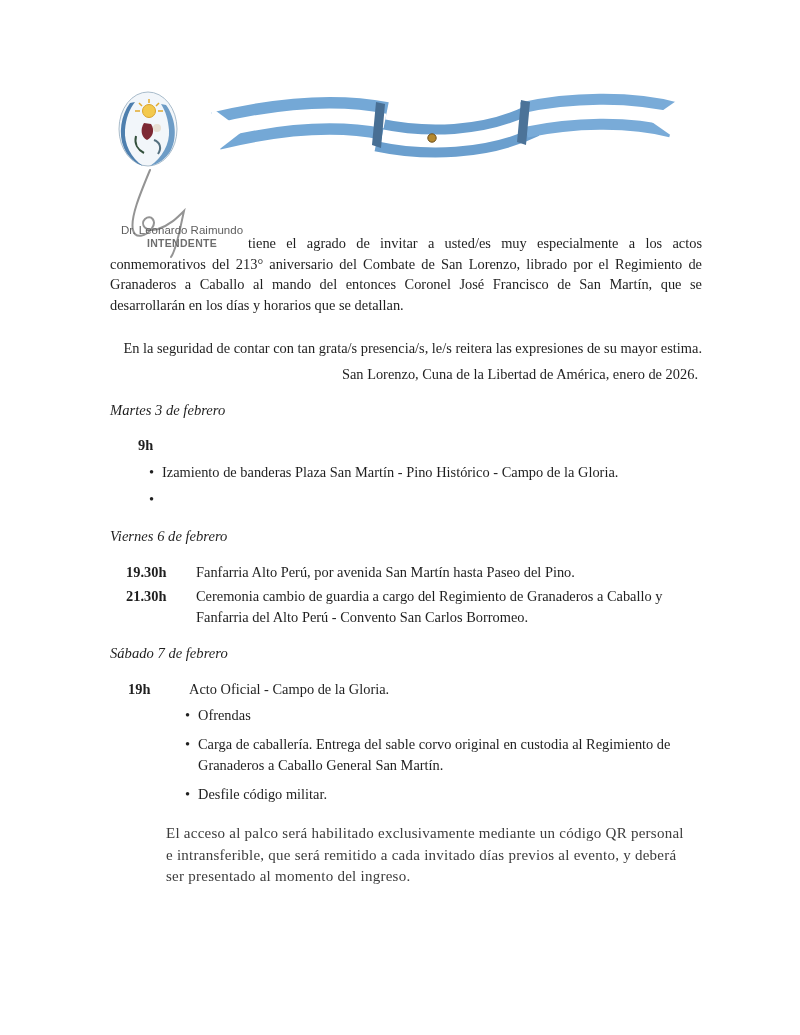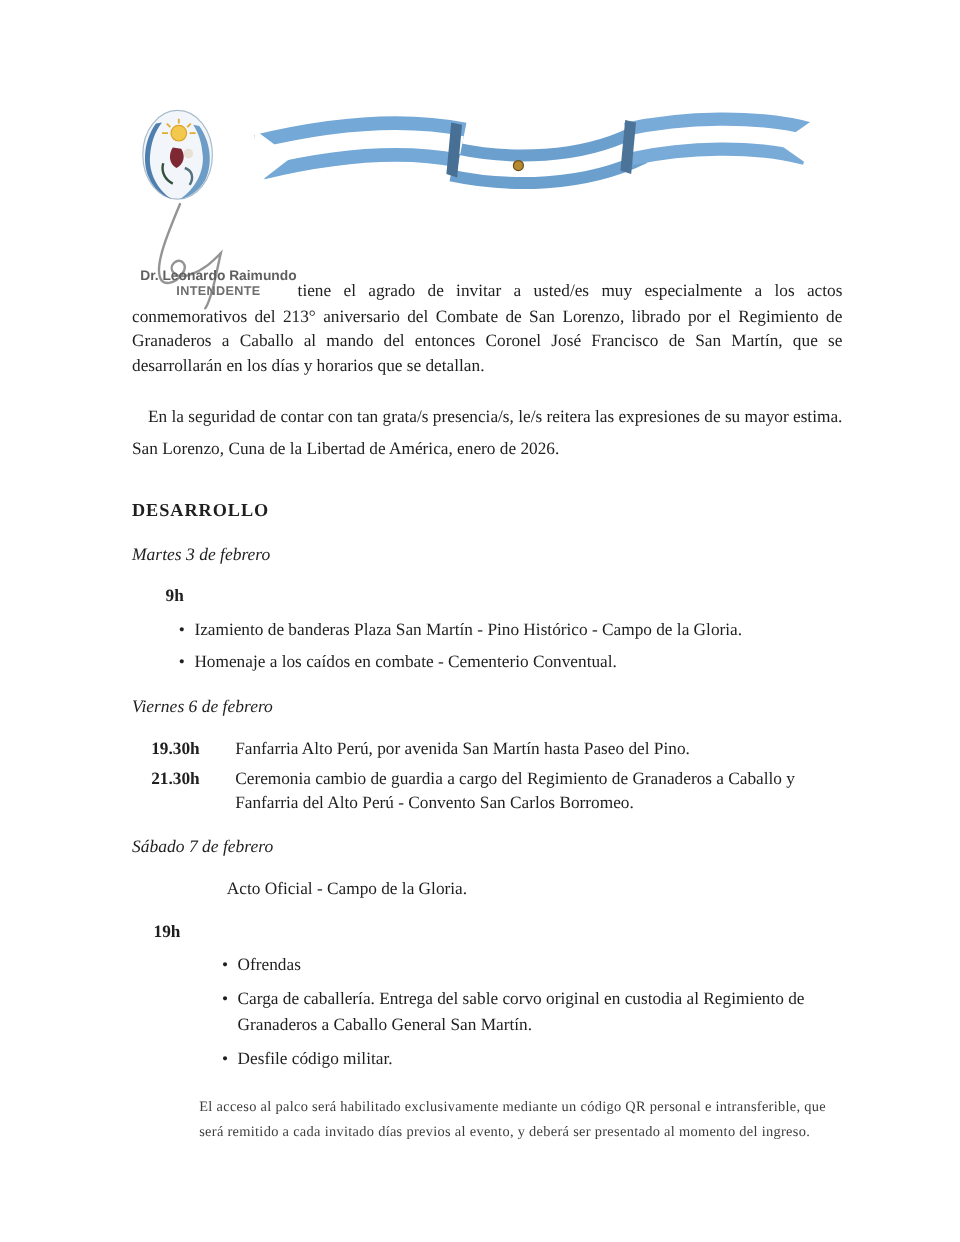"Dr. Leonardo Raimundo" .signer-name { font-weight: bold -> normal }
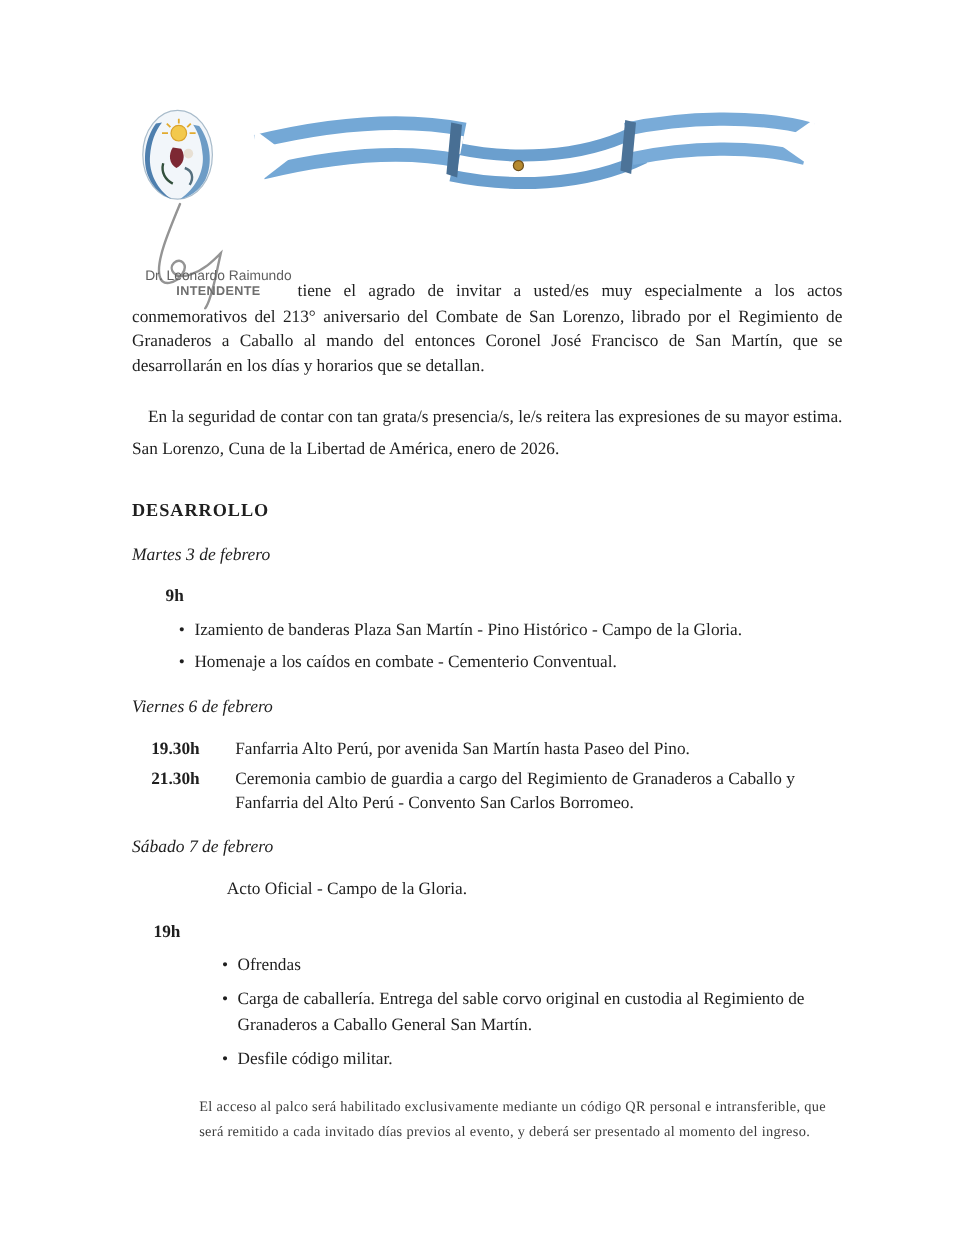"San Lorenzo, Cuna de la" .dateline { text-align: none -> right }
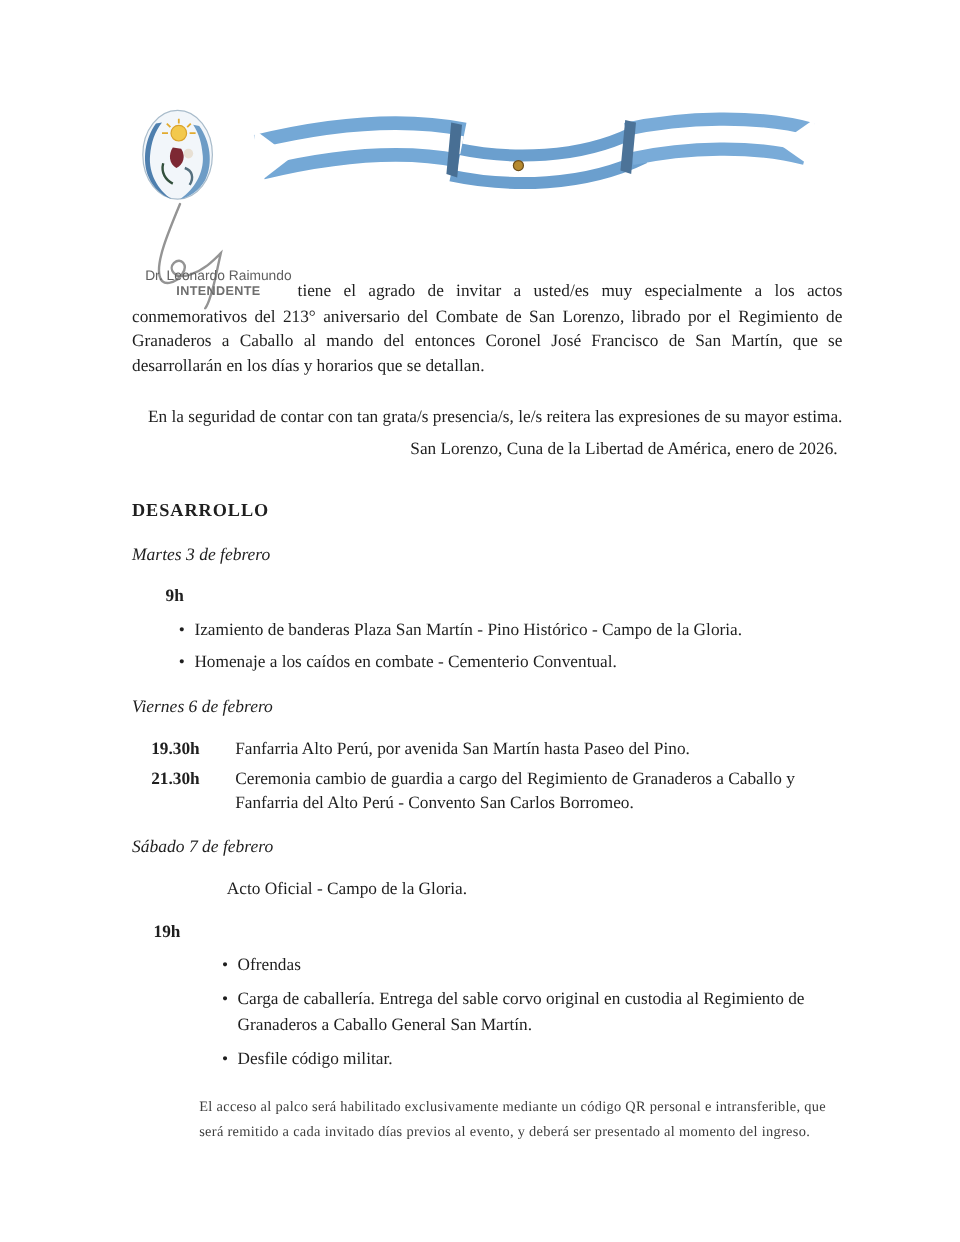"DESARROLLO" h2.heading { html: <h2>DESARROLLO</h2> -> none }
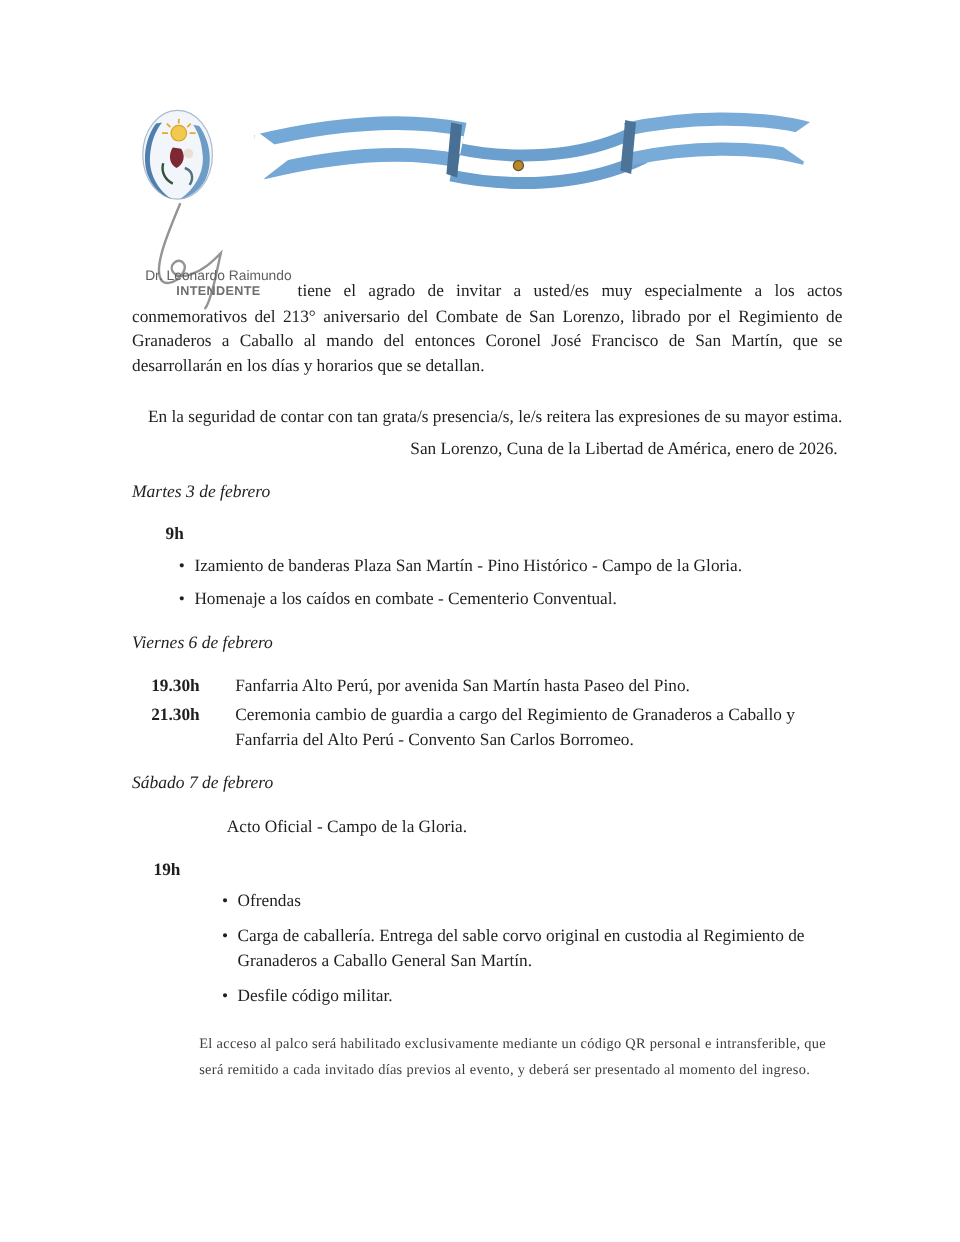"Homenaje a los caídos en" span.btext { html: <span>Homenaje a los caídos en combate - Cementerio Conventual.</span> -> none }
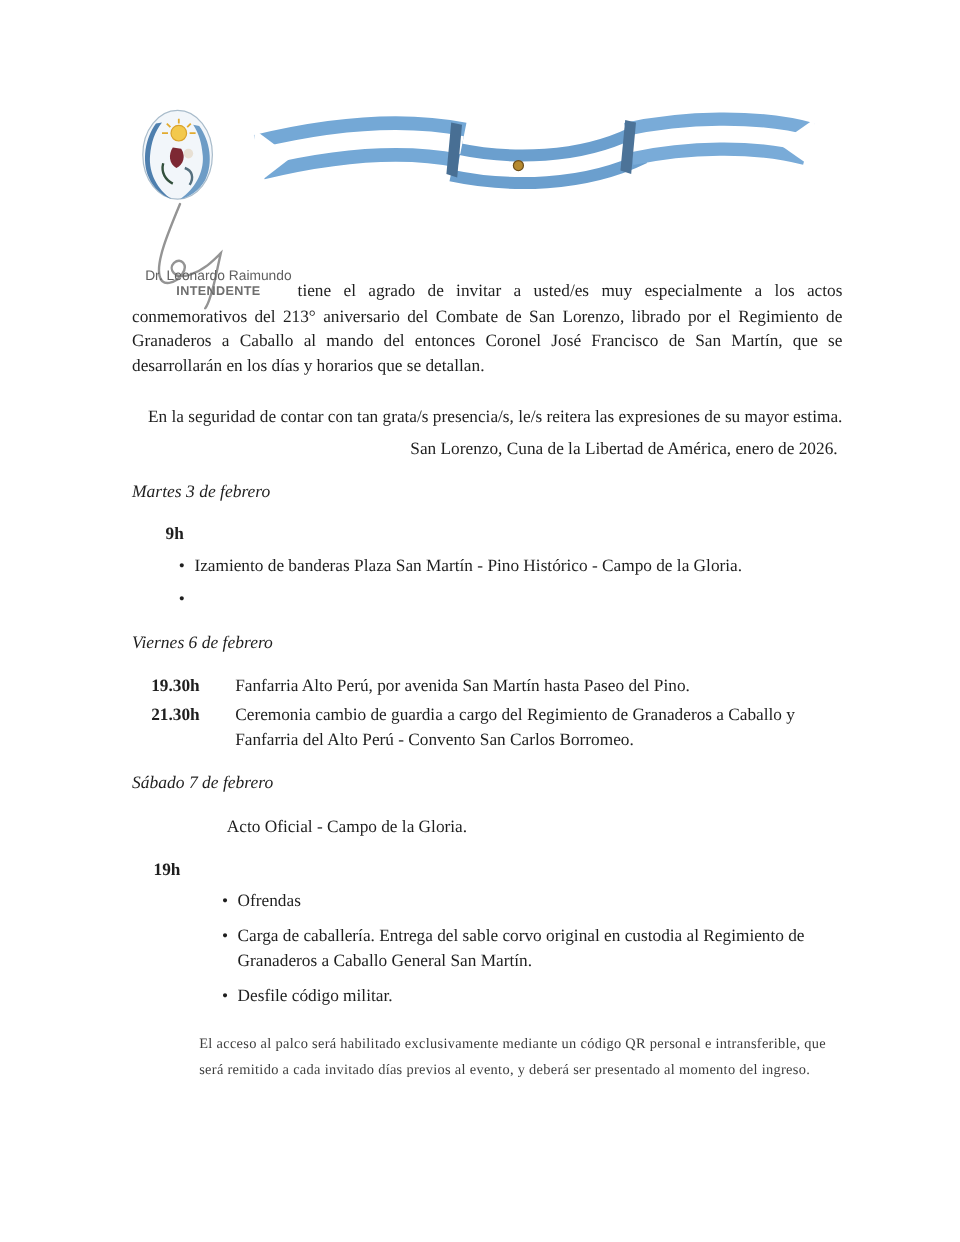"19h" .srow.narrow .stime { margin-top: 36px -> none }
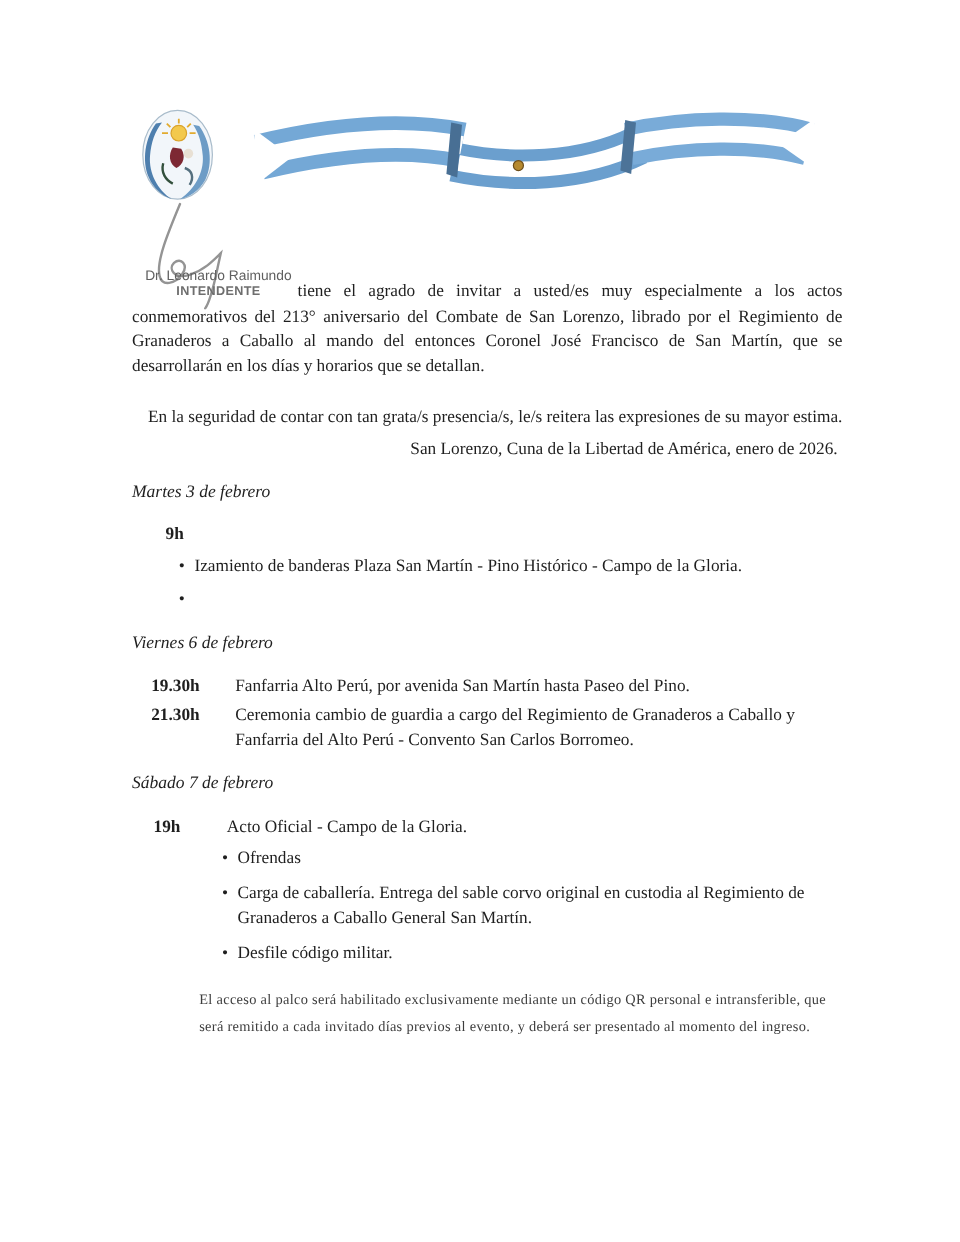"El acceso al palco será" .notice { font-size: 12px -> 15px }
